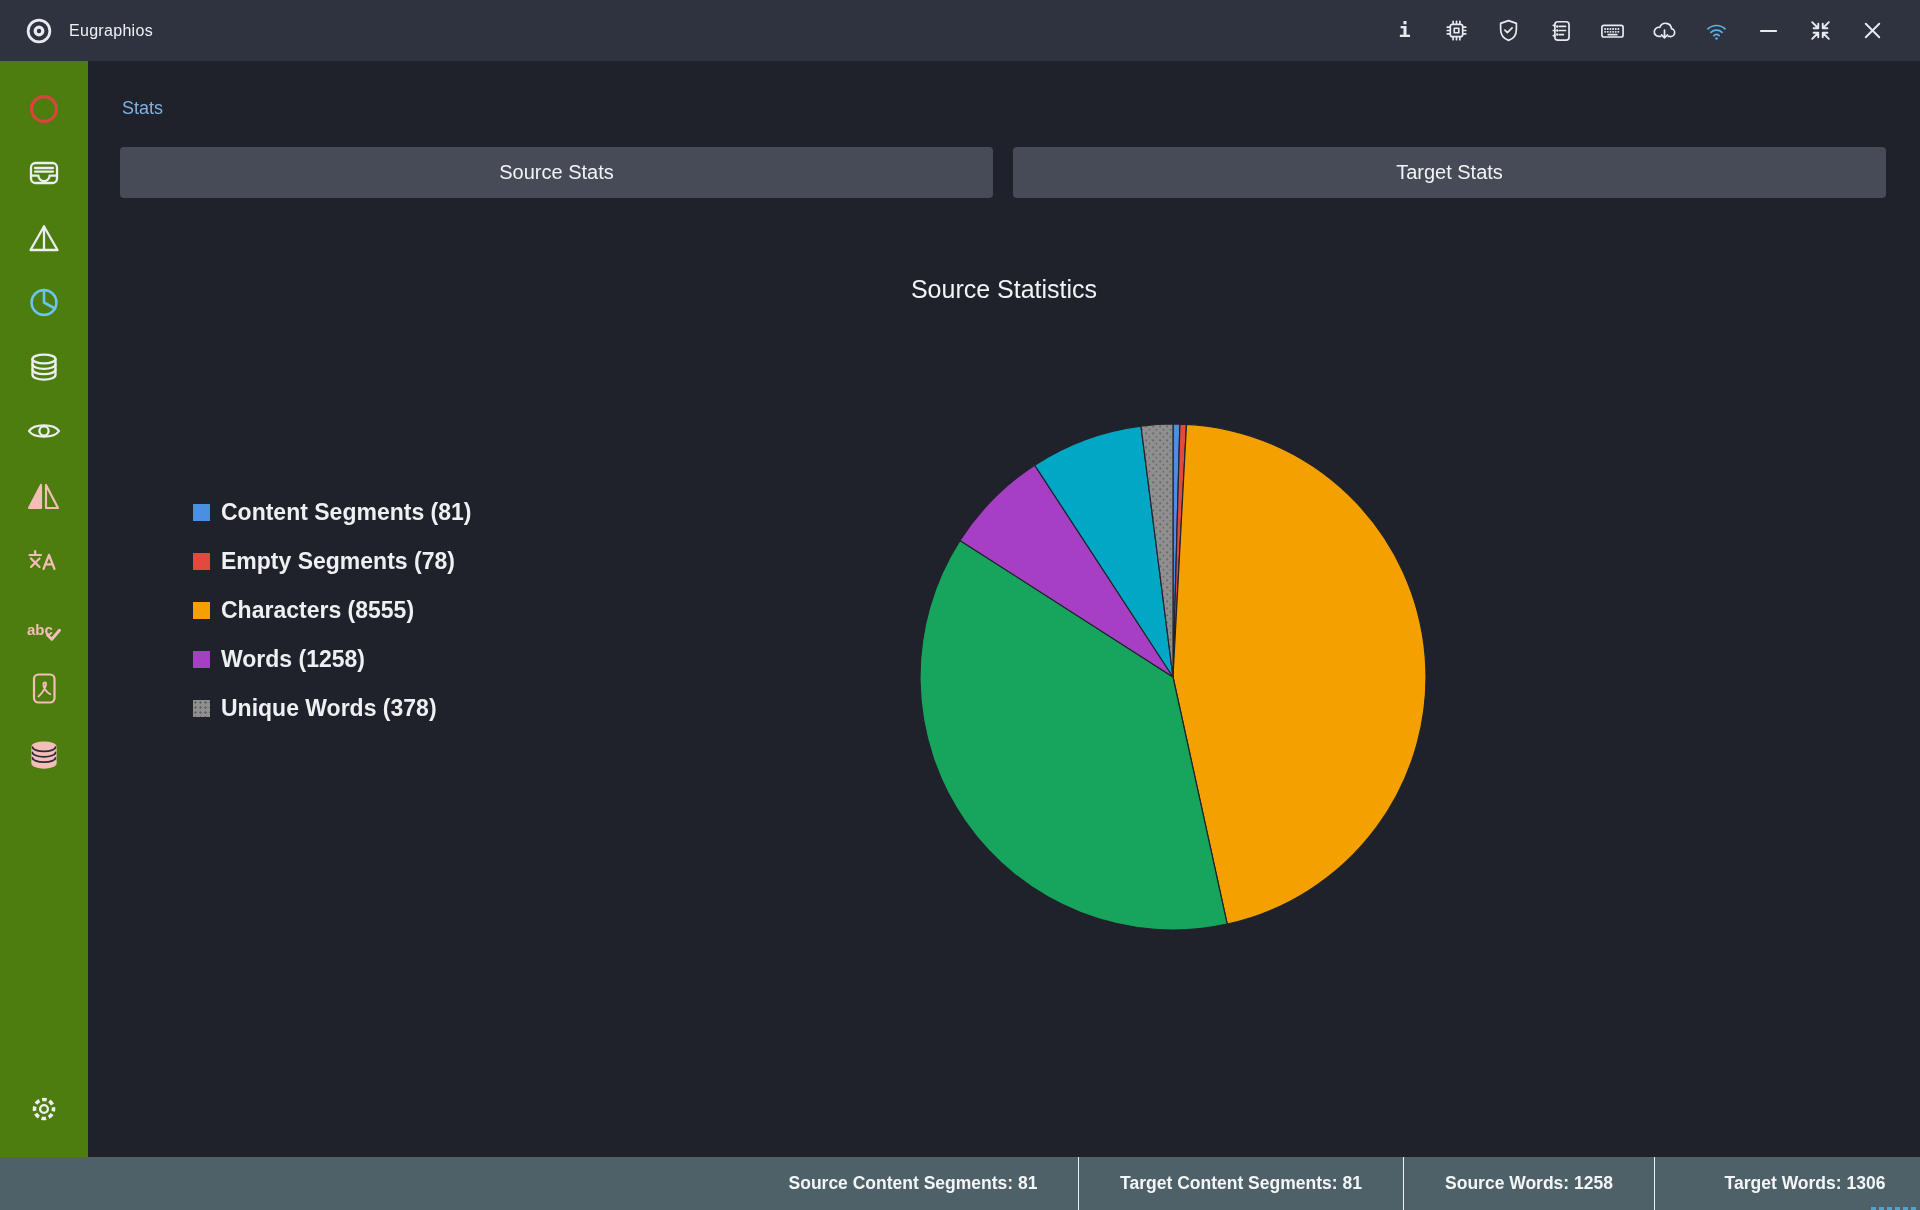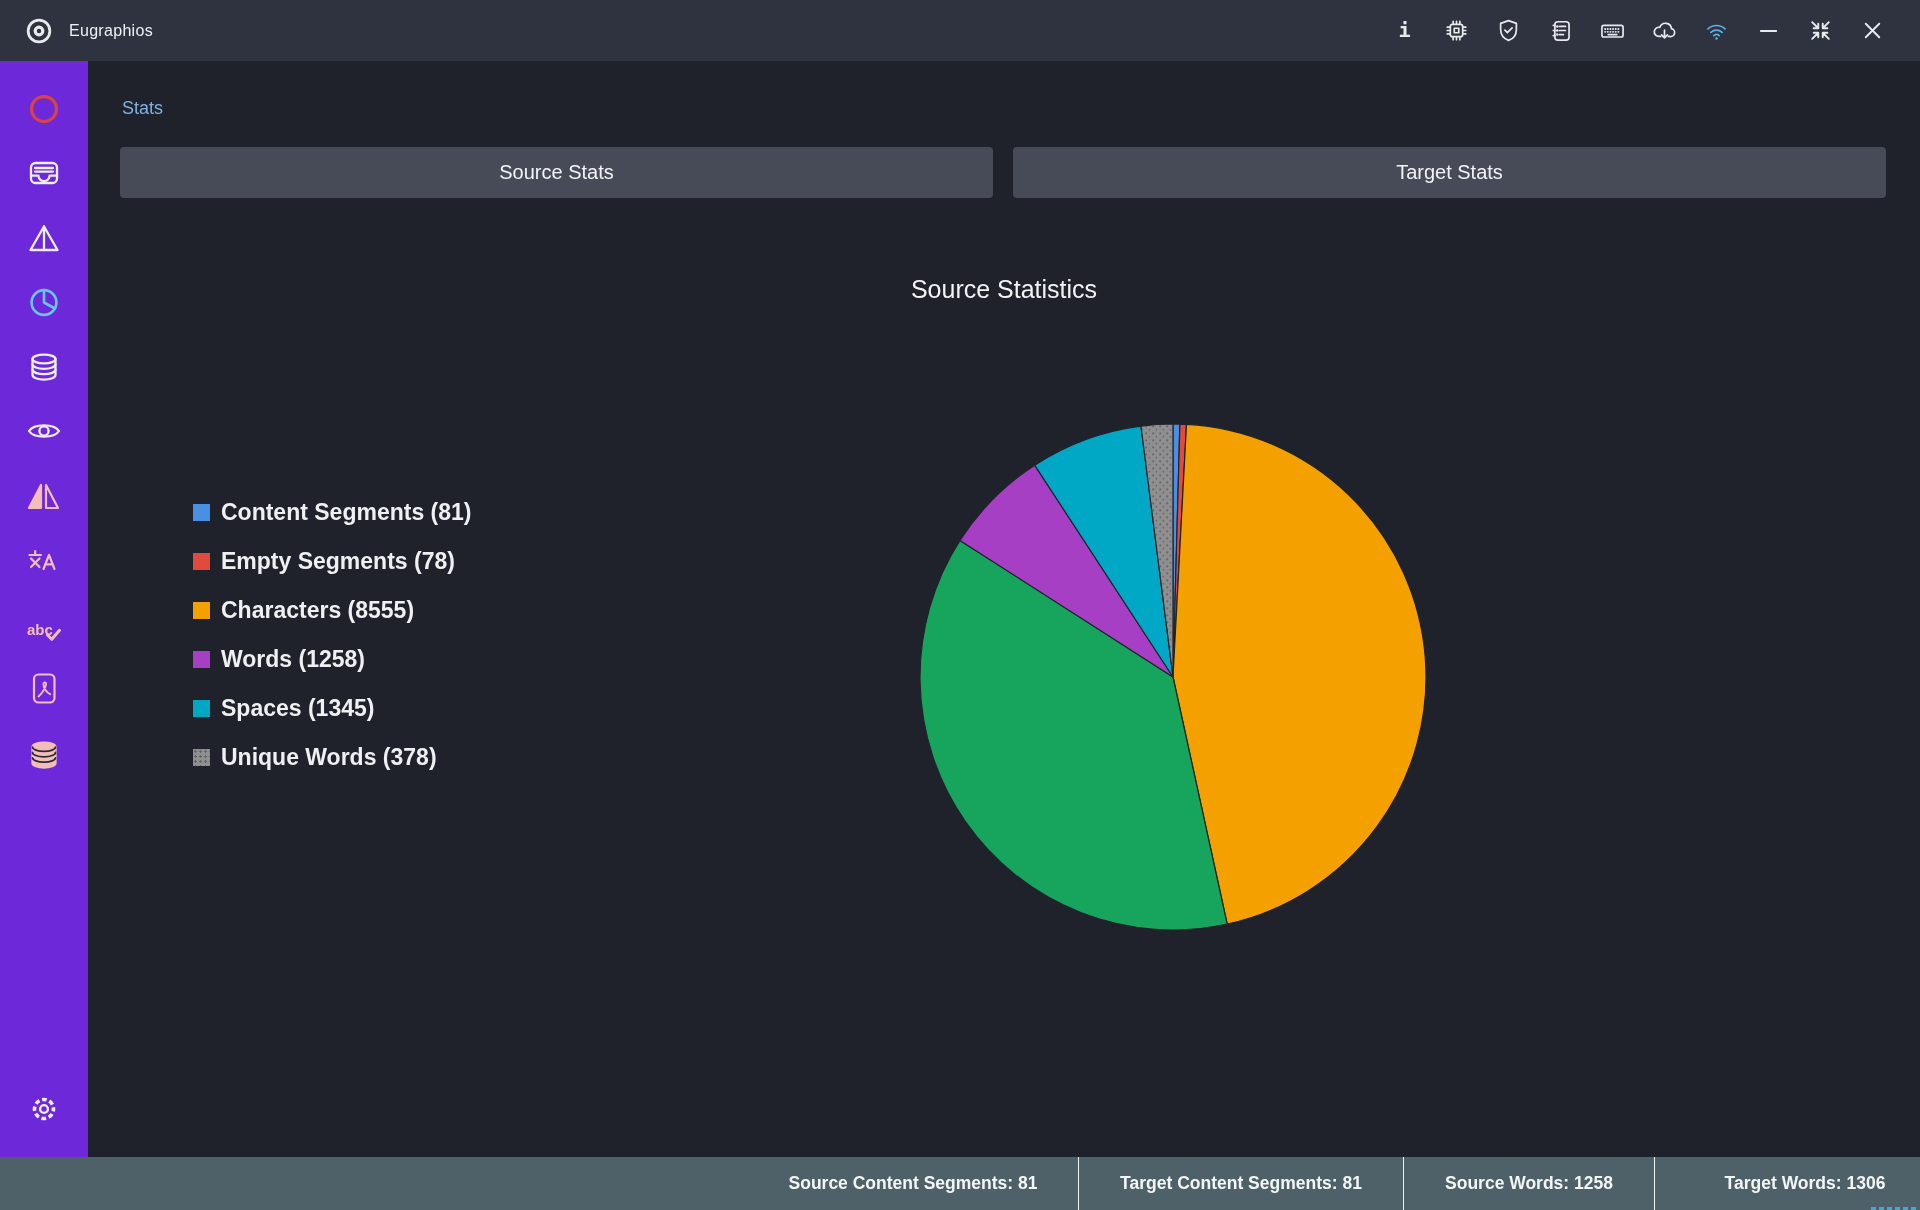"abc" .sidebar { background: #6d28d9 -> #4d7c0f }
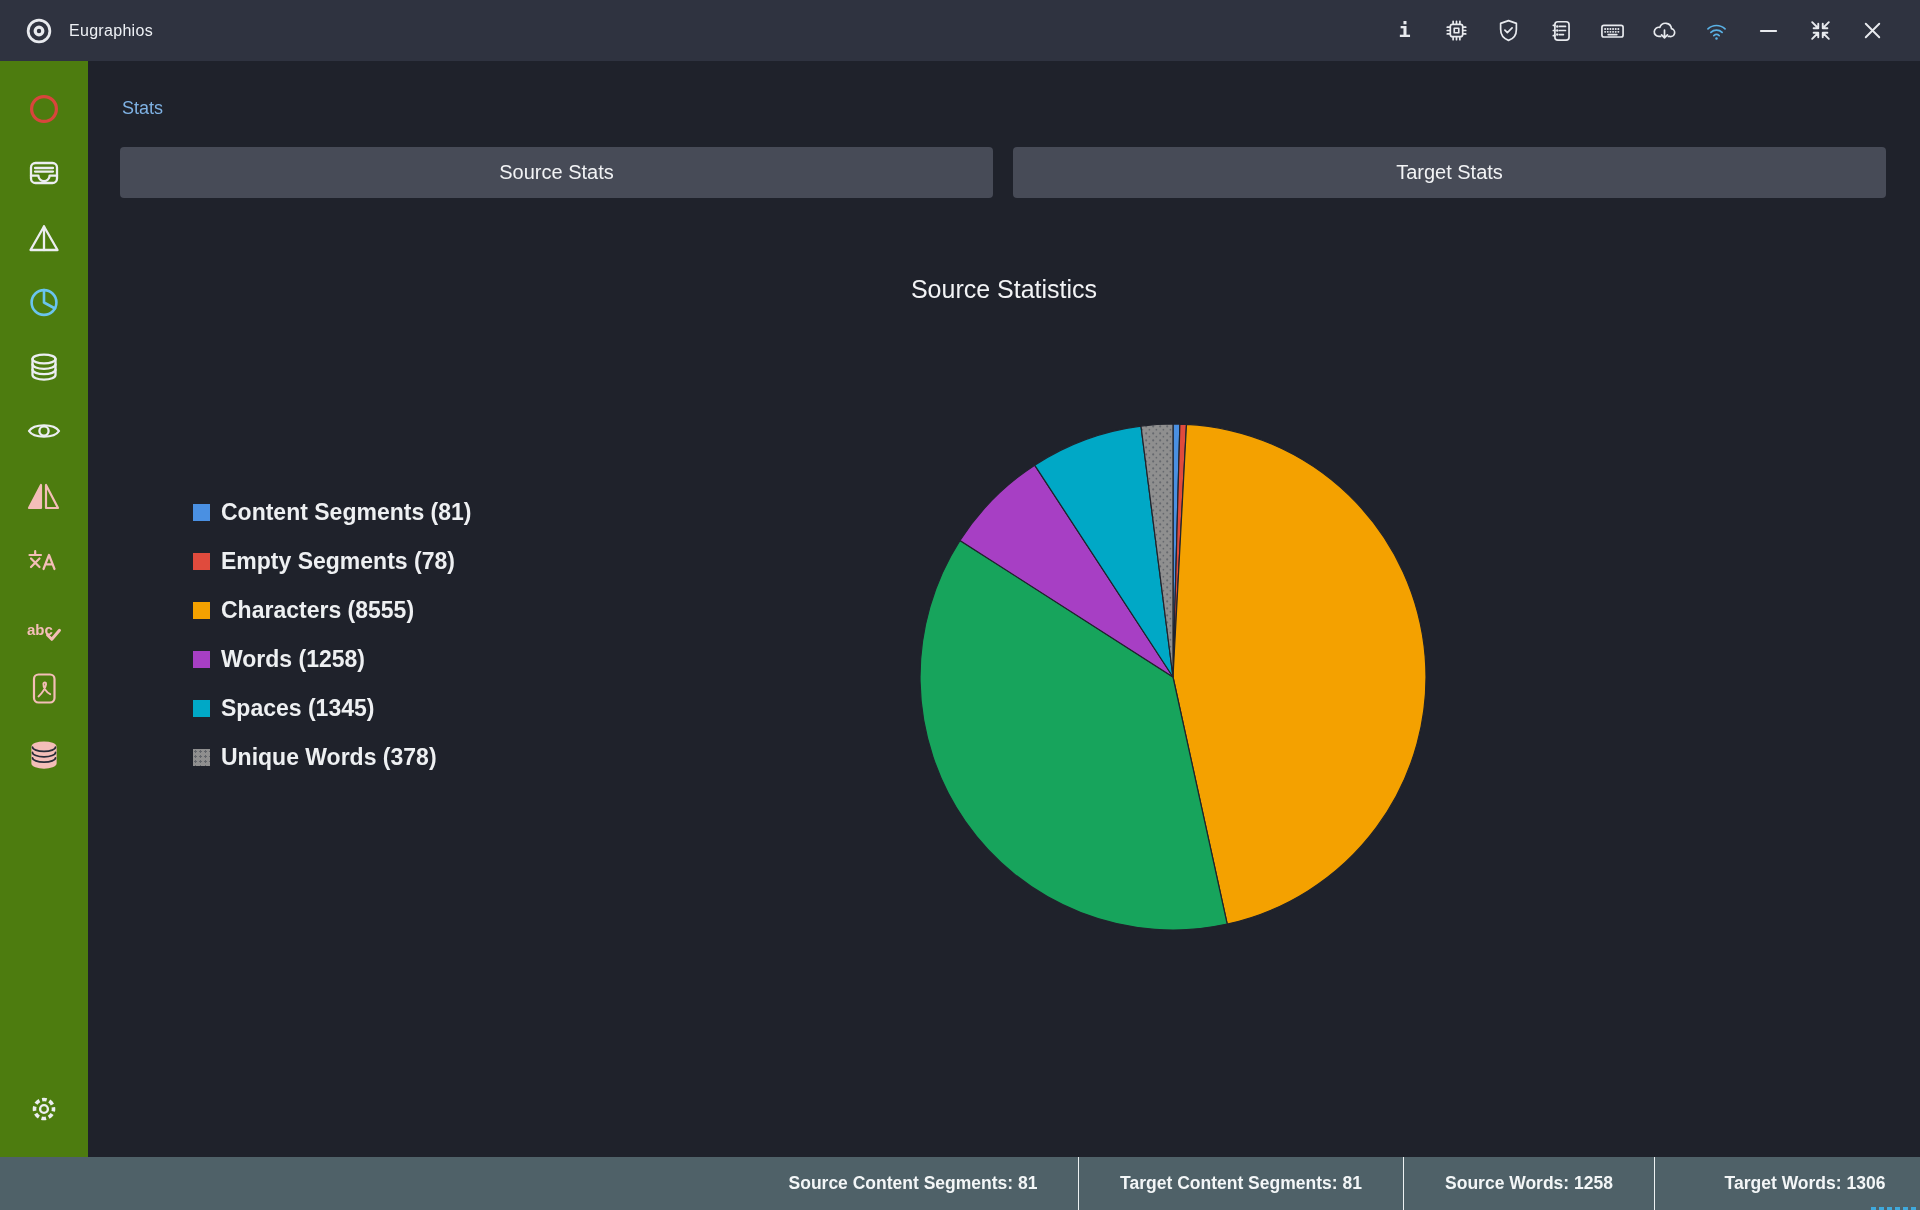"Spaces (1345)" div.legend-row { html: <div> <span></span> <span>Spaces (1345)</span> </div> -> none }
